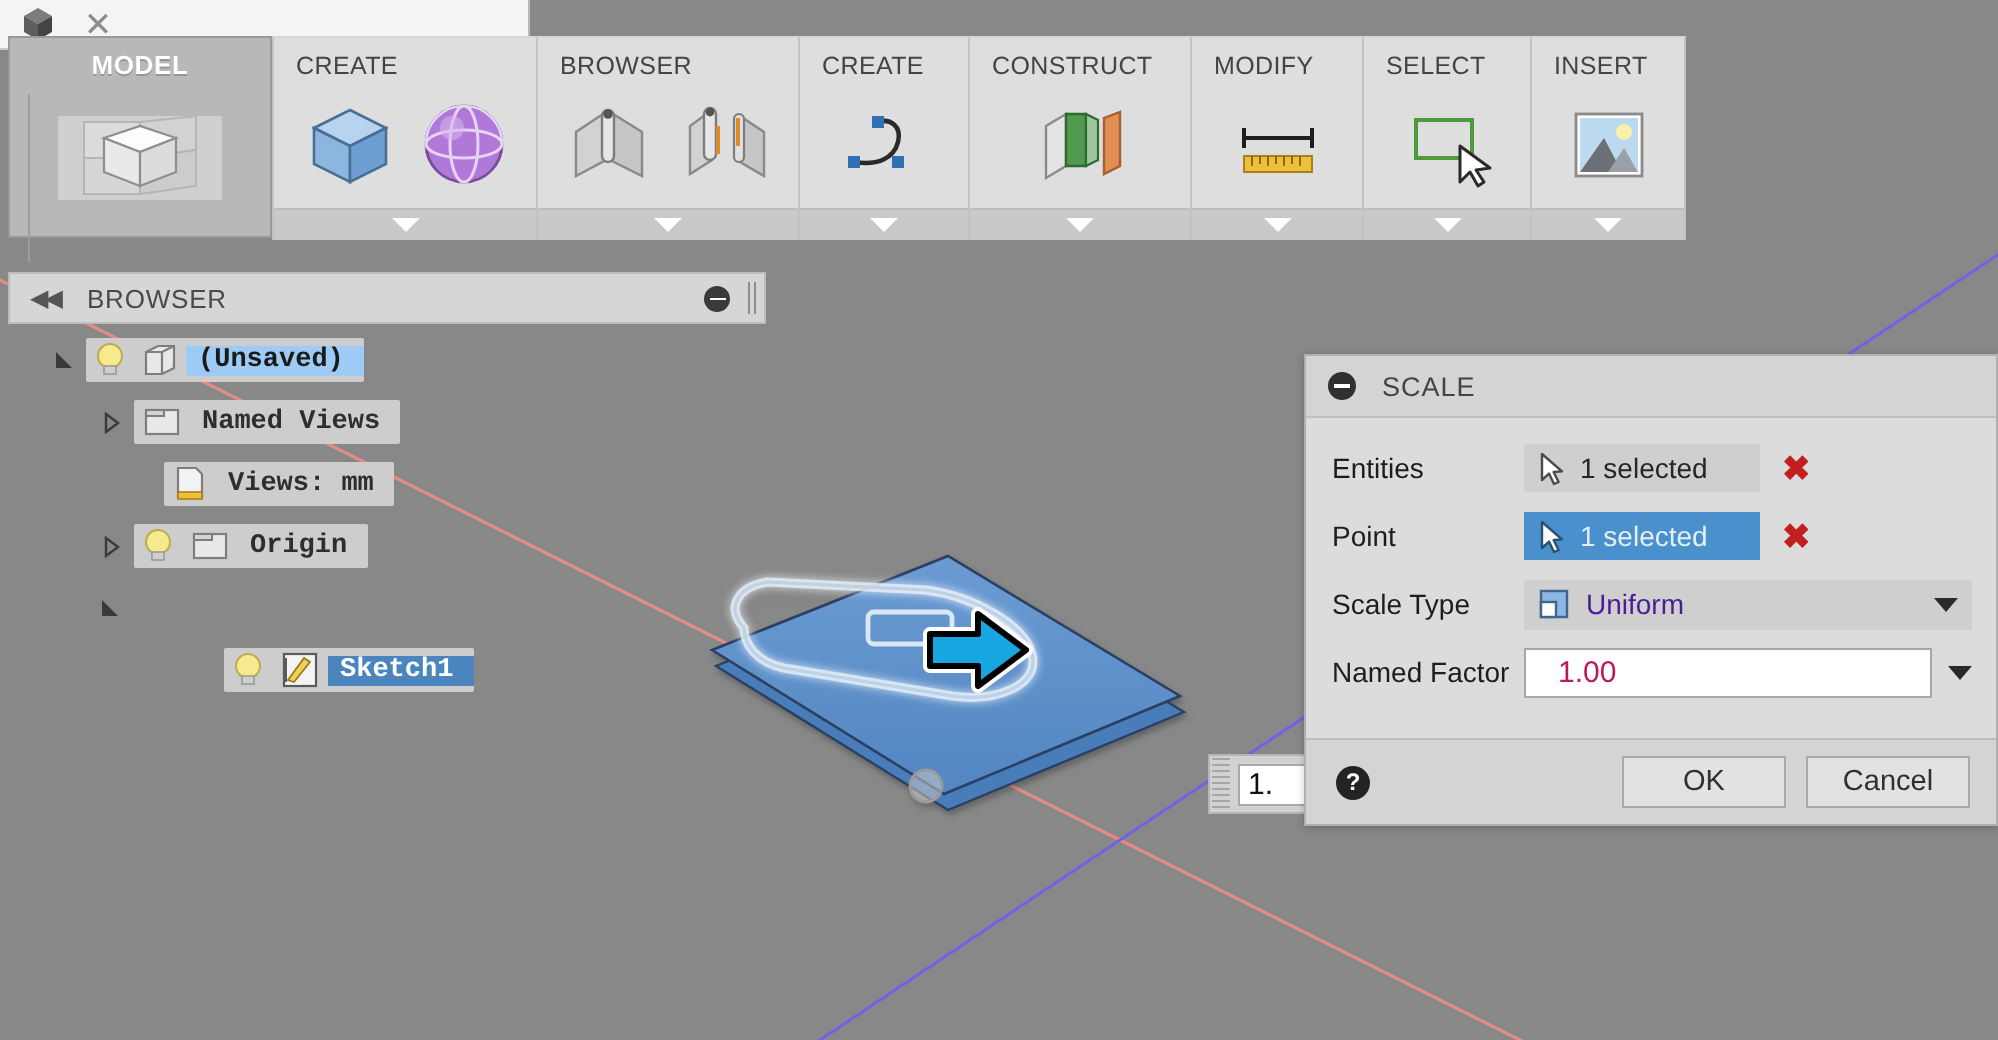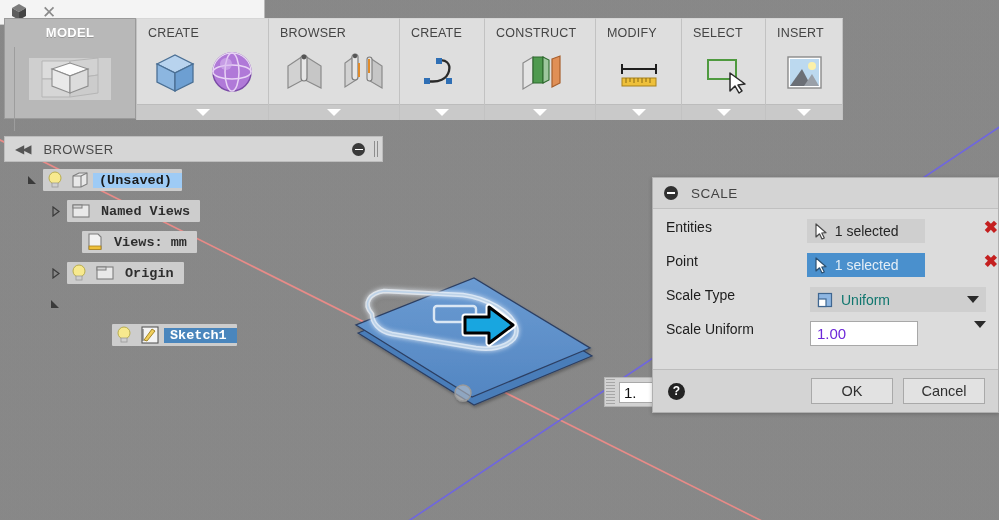"Entities" .frow { align-items: none -> center; gap: 48px -> none }
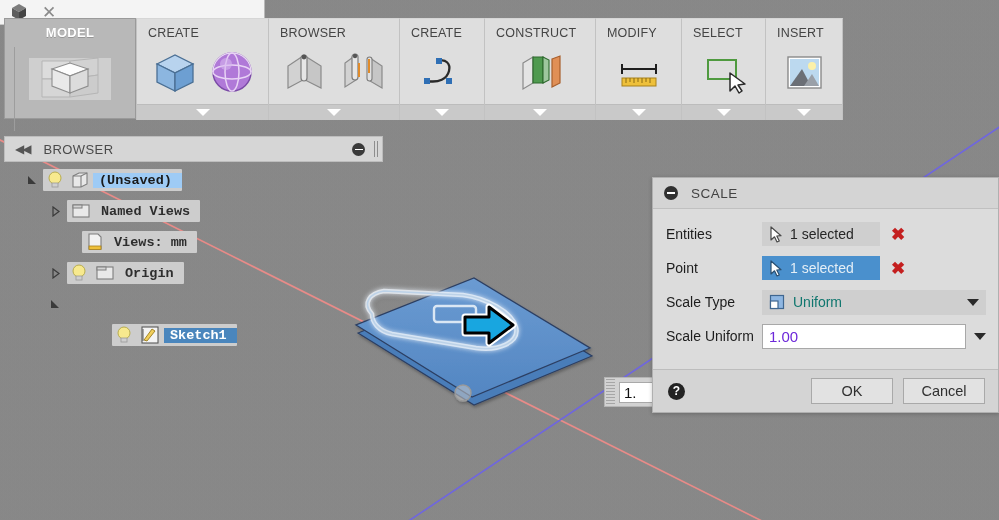"Uniform" .combo { color: #0f766e -> #4c1d95 }
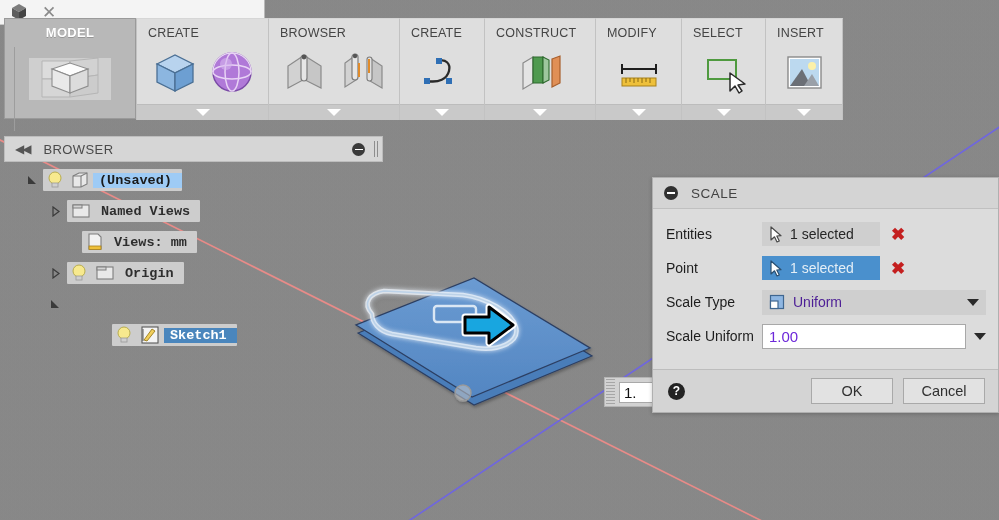"Scale Uniform" span.flabel { text: Scale Uniform -> Named Factor }
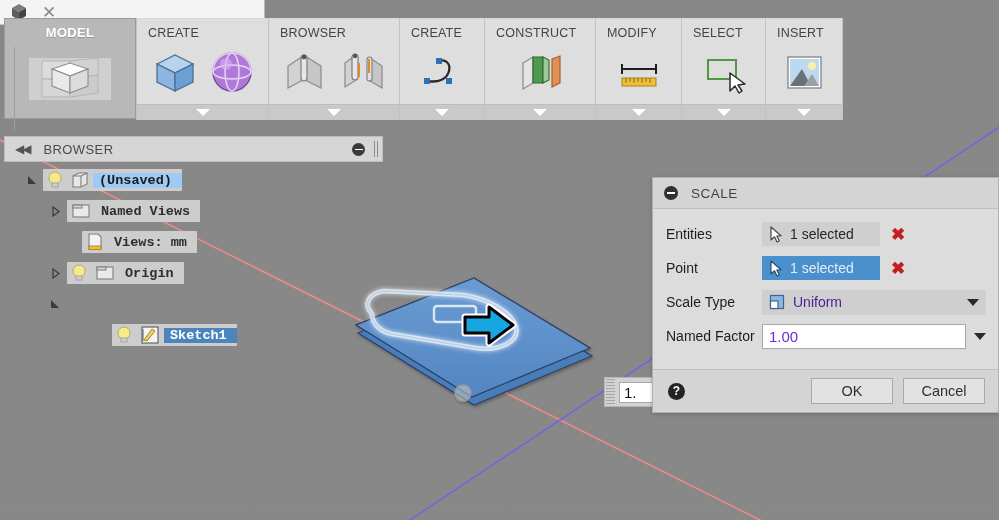"1.00" .txtfield { color: #6d28d9 -> #be185d; padding-left: 6px -> 16px }
